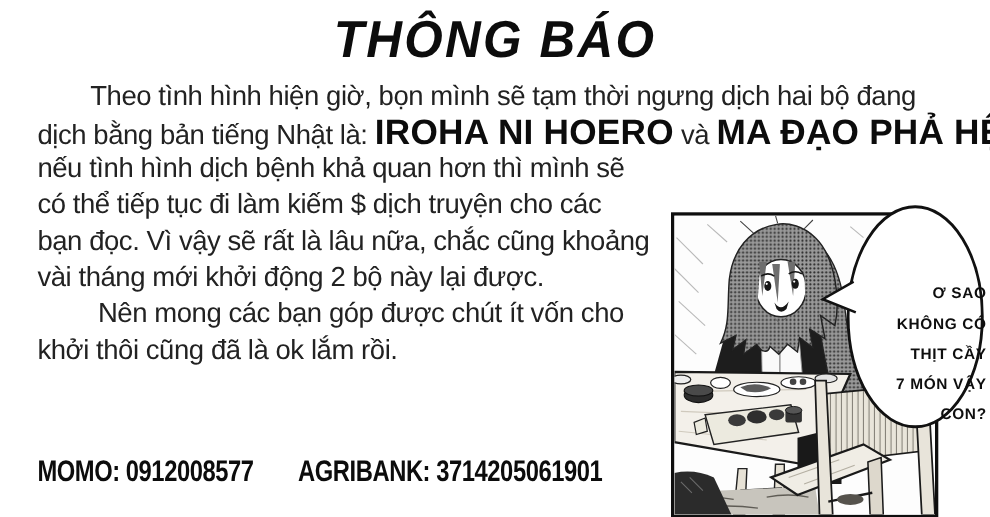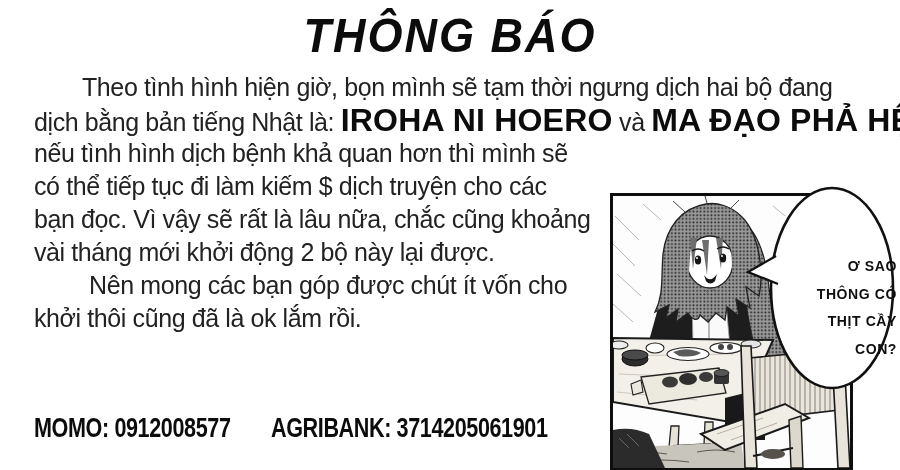"THÔNG CÓ" div { text: THÔNG -> KHÔNG }
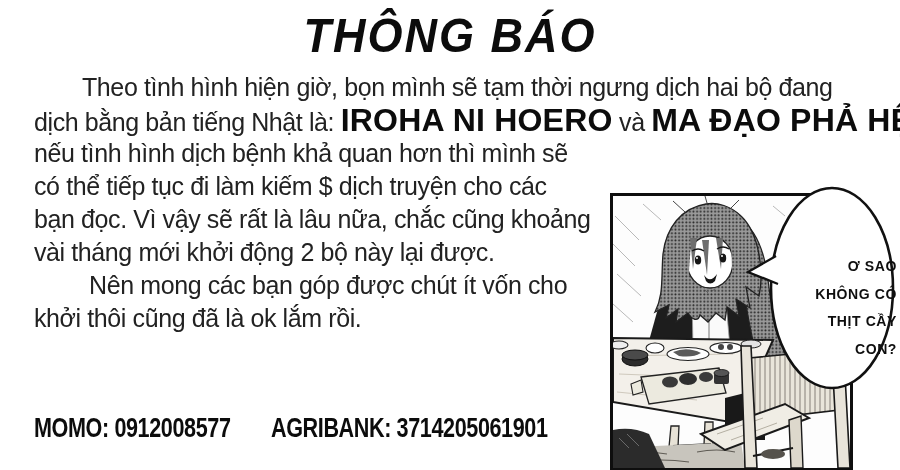"7 MÓN VẬY" div { html: none -> <div>7 MÓN VẬY</div> }
